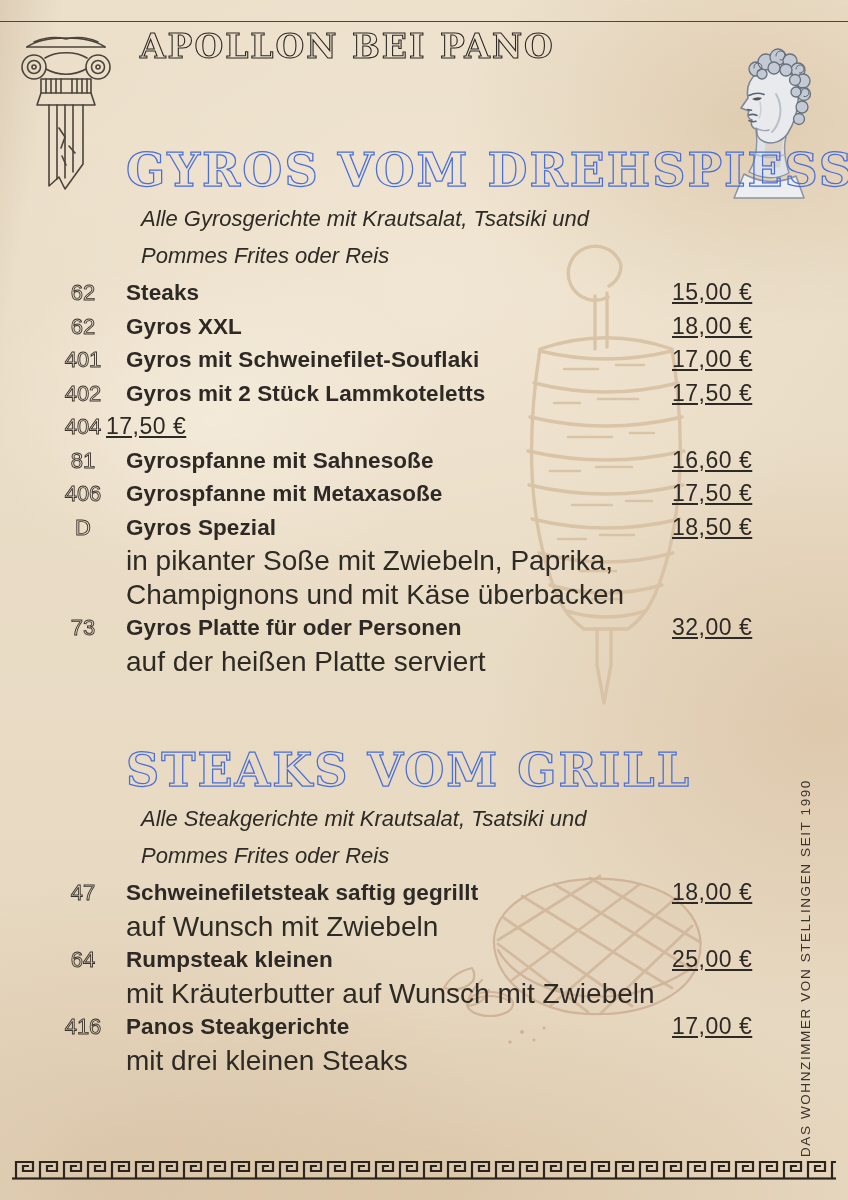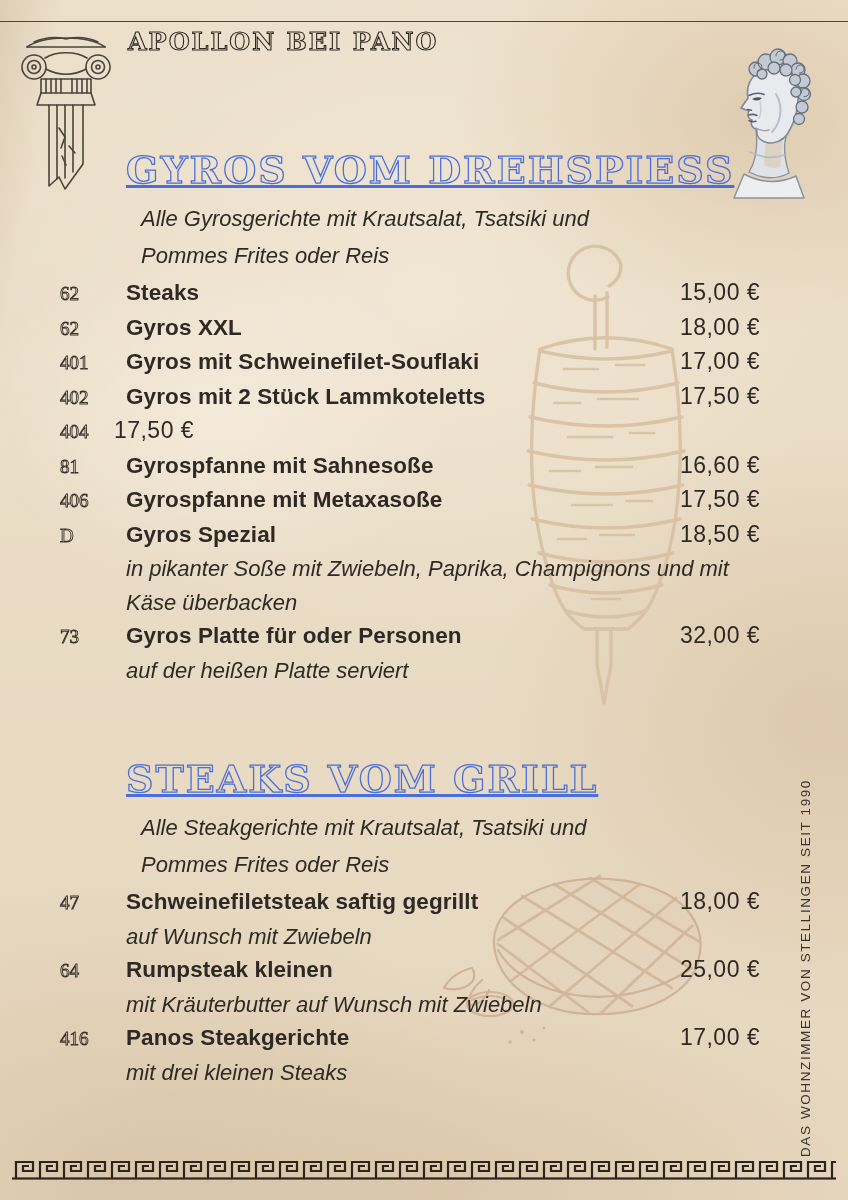"APOLLON BEI PANO" .brand { font-size: 24px -> 33px; left: 128px -> 140px }
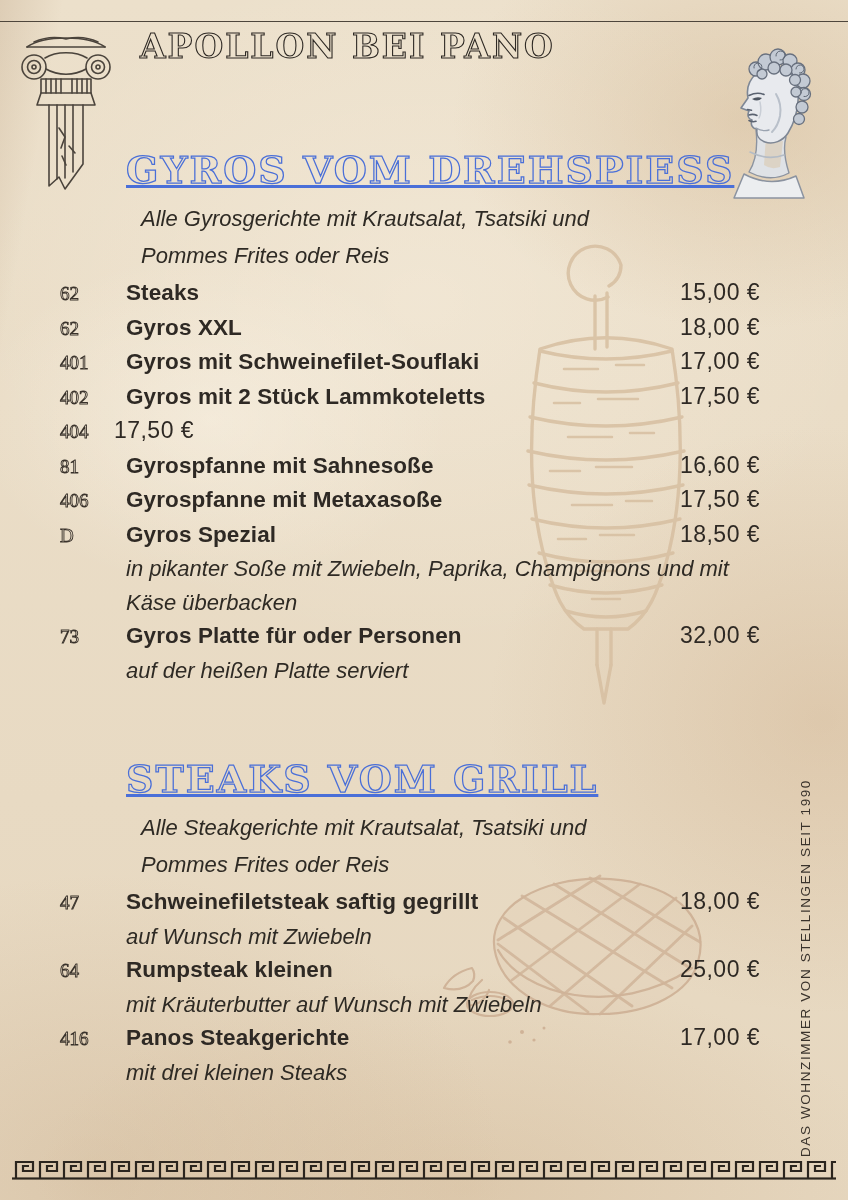"GYROS VOM DREHSPIESS" .sec-title { font-size: 38px -> 46px; text-decoration: underline -> none }
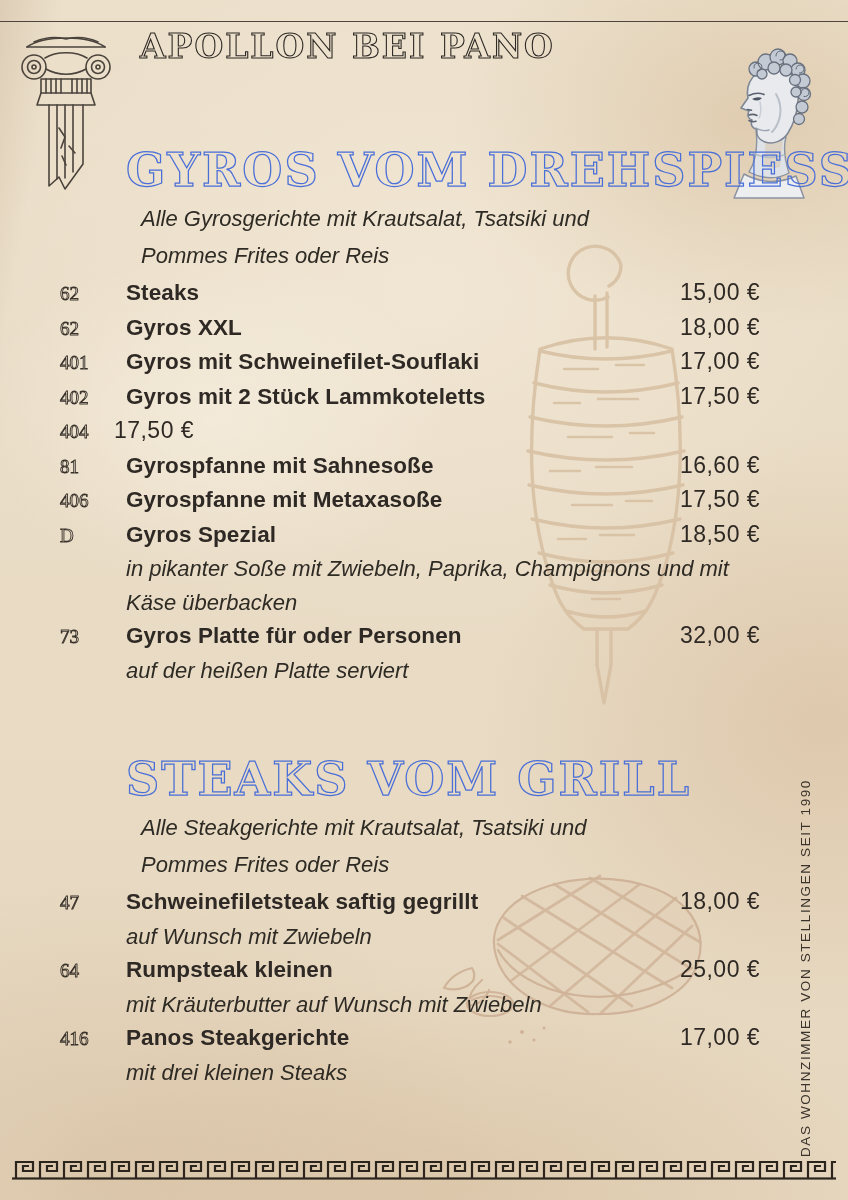"62" .num { font-family: Liberation Serif, serif -> Liberation Sans, sans-serif; font-size: 19px -> 22px; text-align: left -> center }
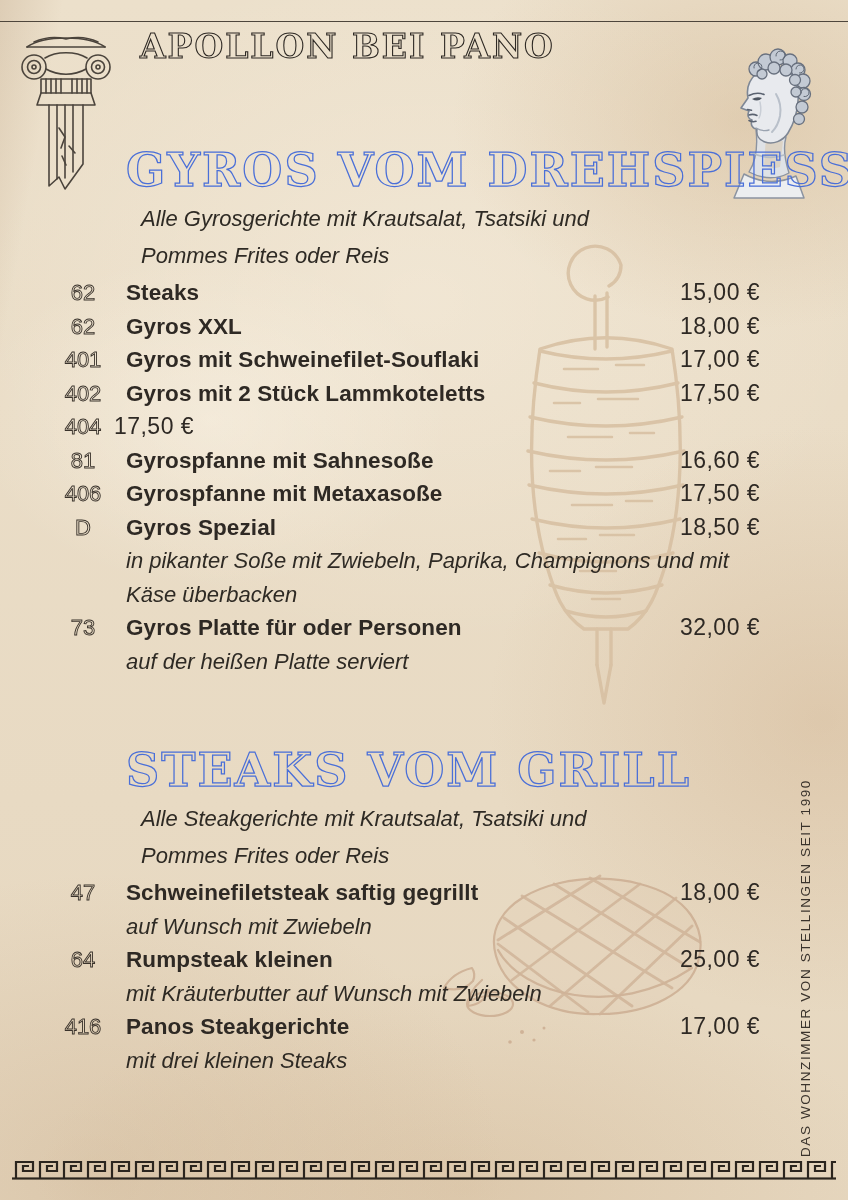"15,00 €" .price { text-align: center -> left; text-decoration: none -> underline }
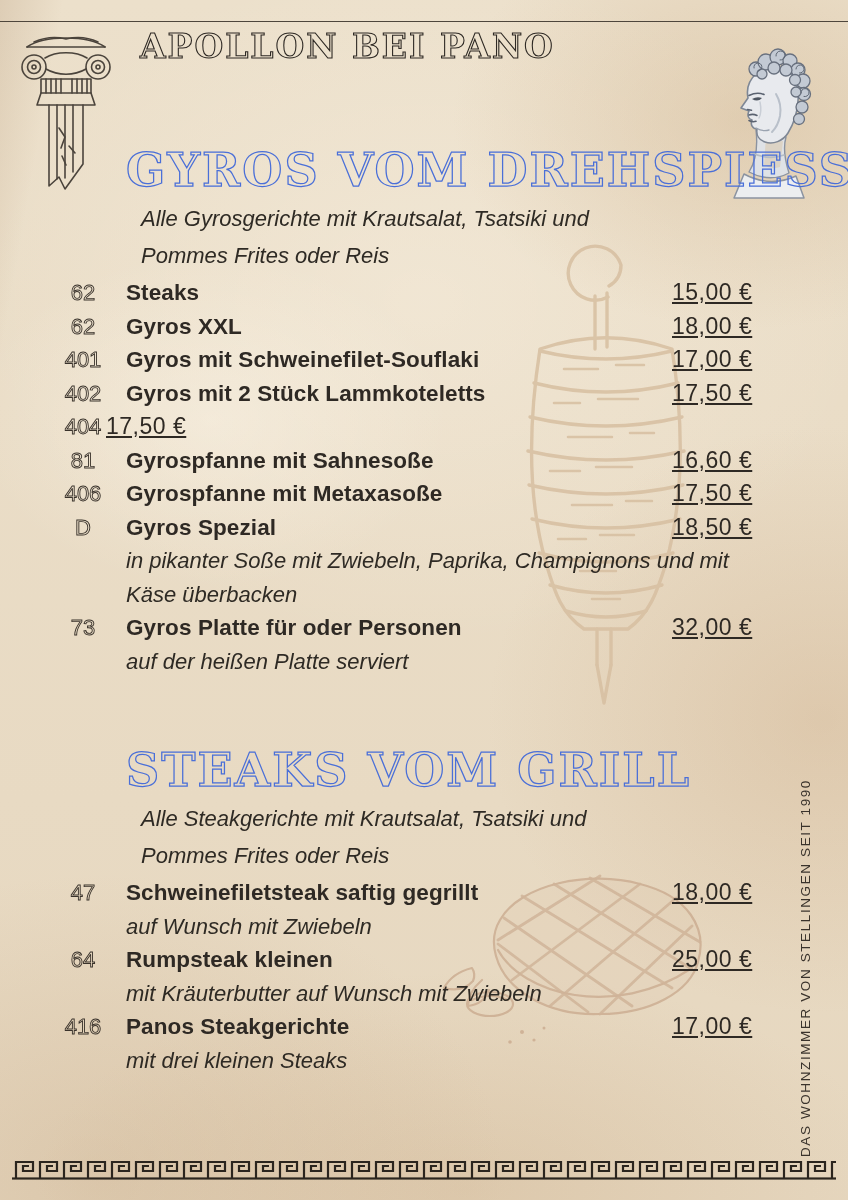"in pikanter Soße mit Zwiebeln," .desc { font-size: 22px -> 28px; font-style: italic -> none }
